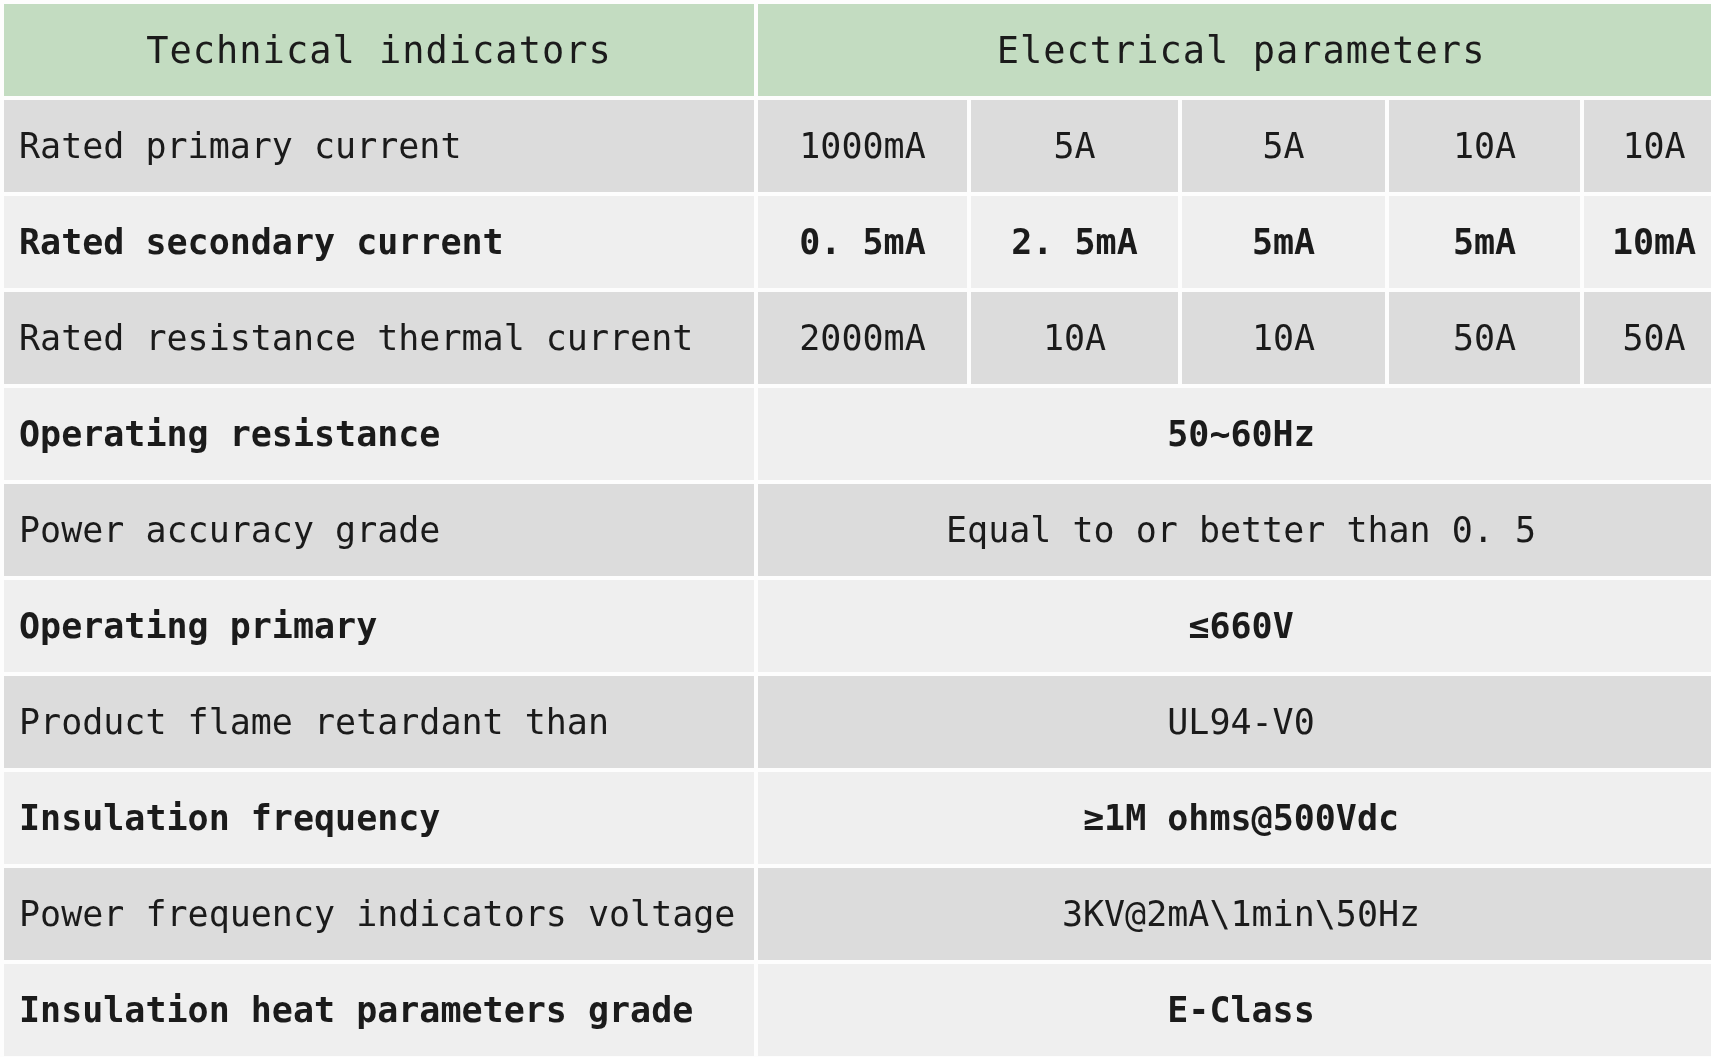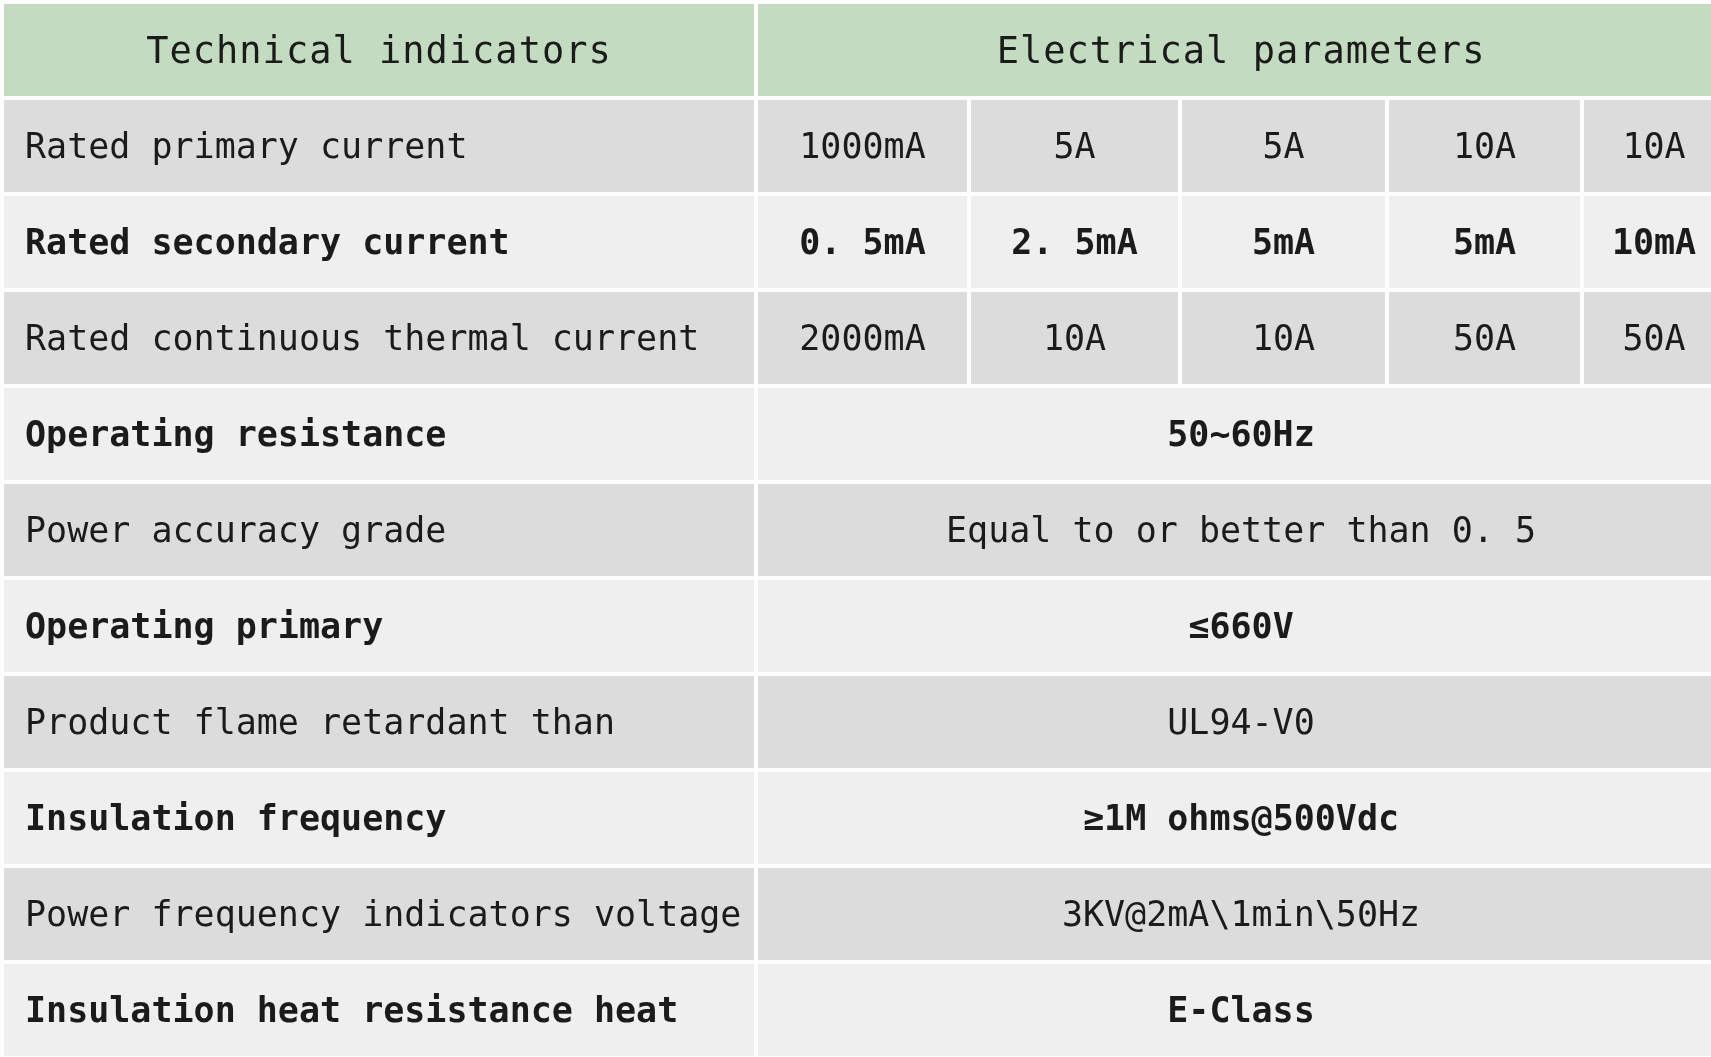"Rated primary current" td.label-cell { padding-left: 21px -> 15px }
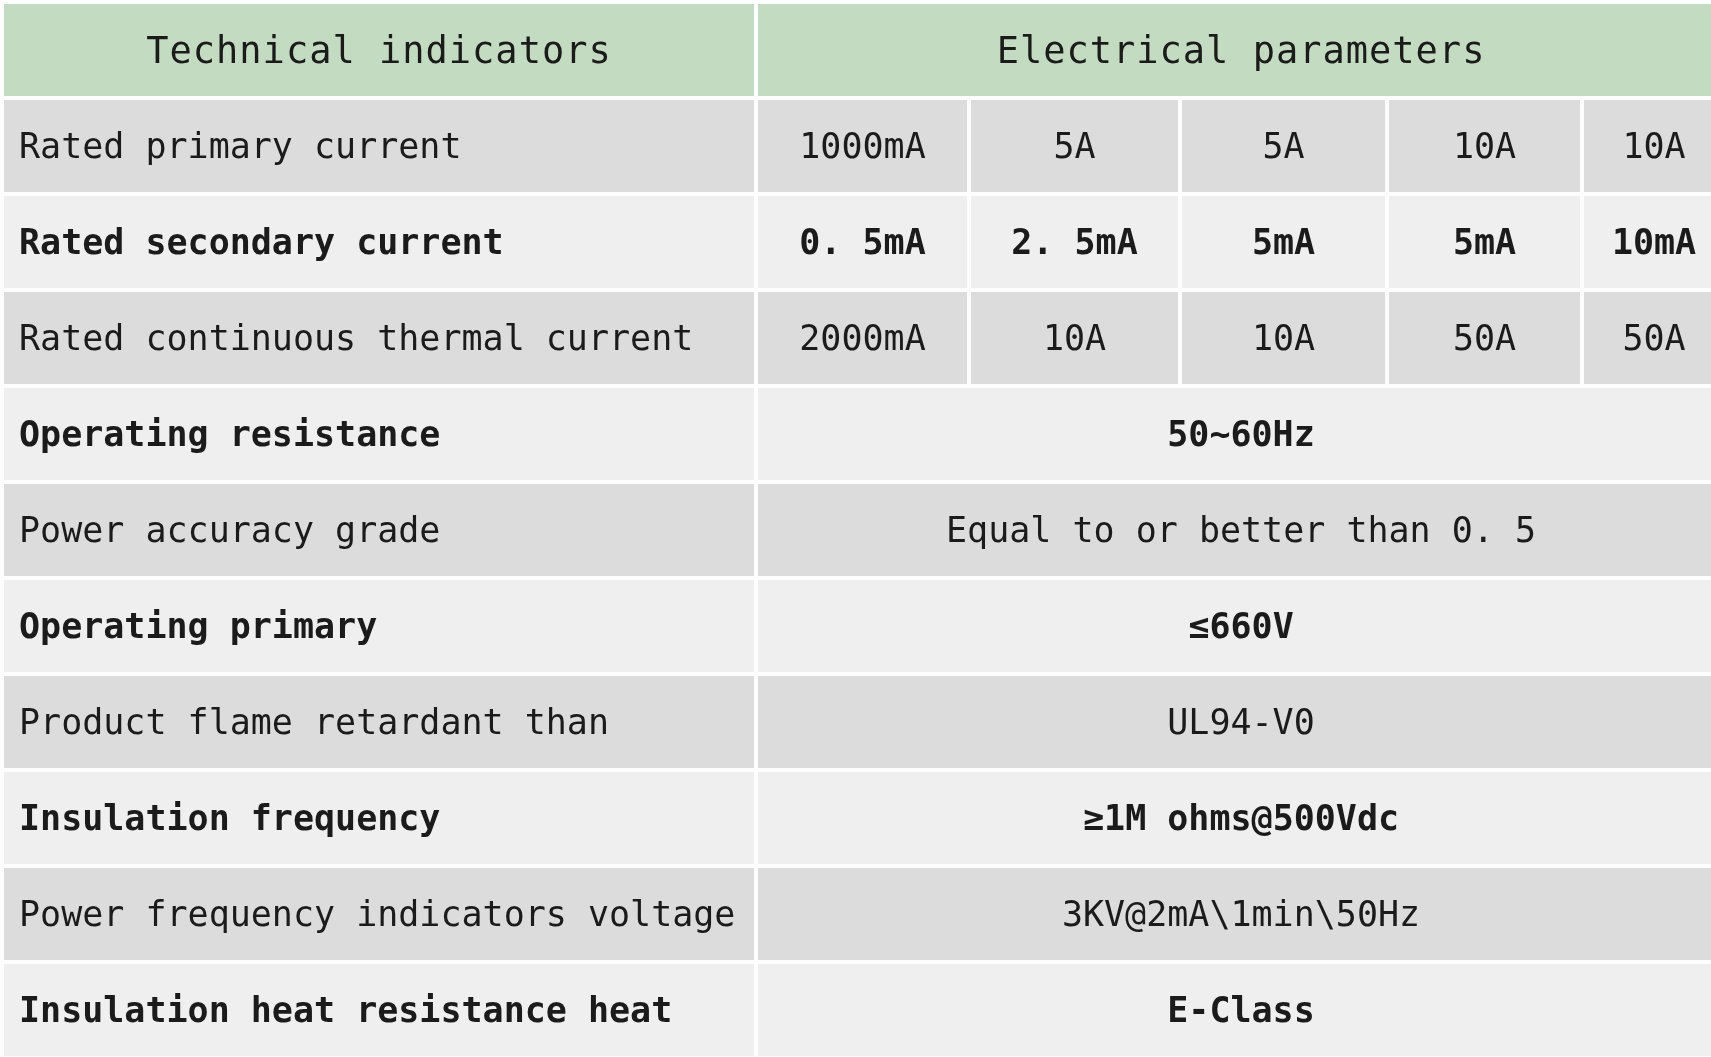"Rated continuous thermal current" td.label-cell { text: continuous -> resistance }
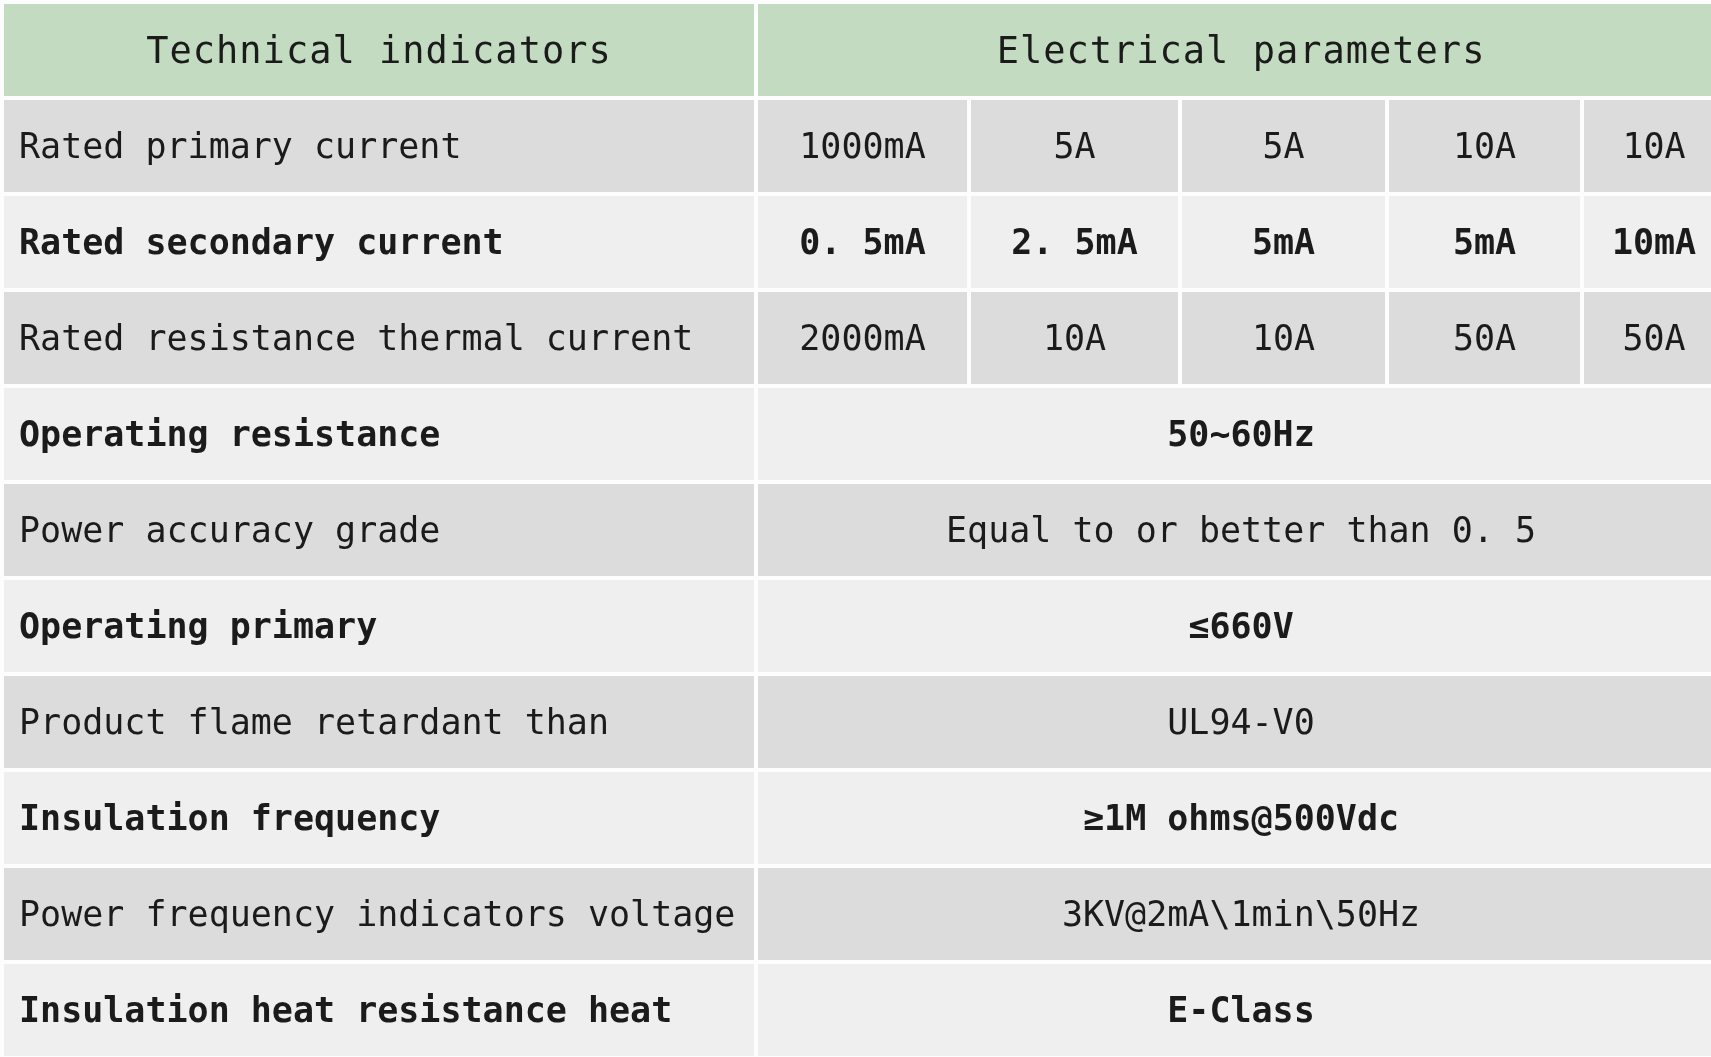"Insulation heat resistance heat" td.label-cell { text: resistance heat -> parameters grade }
